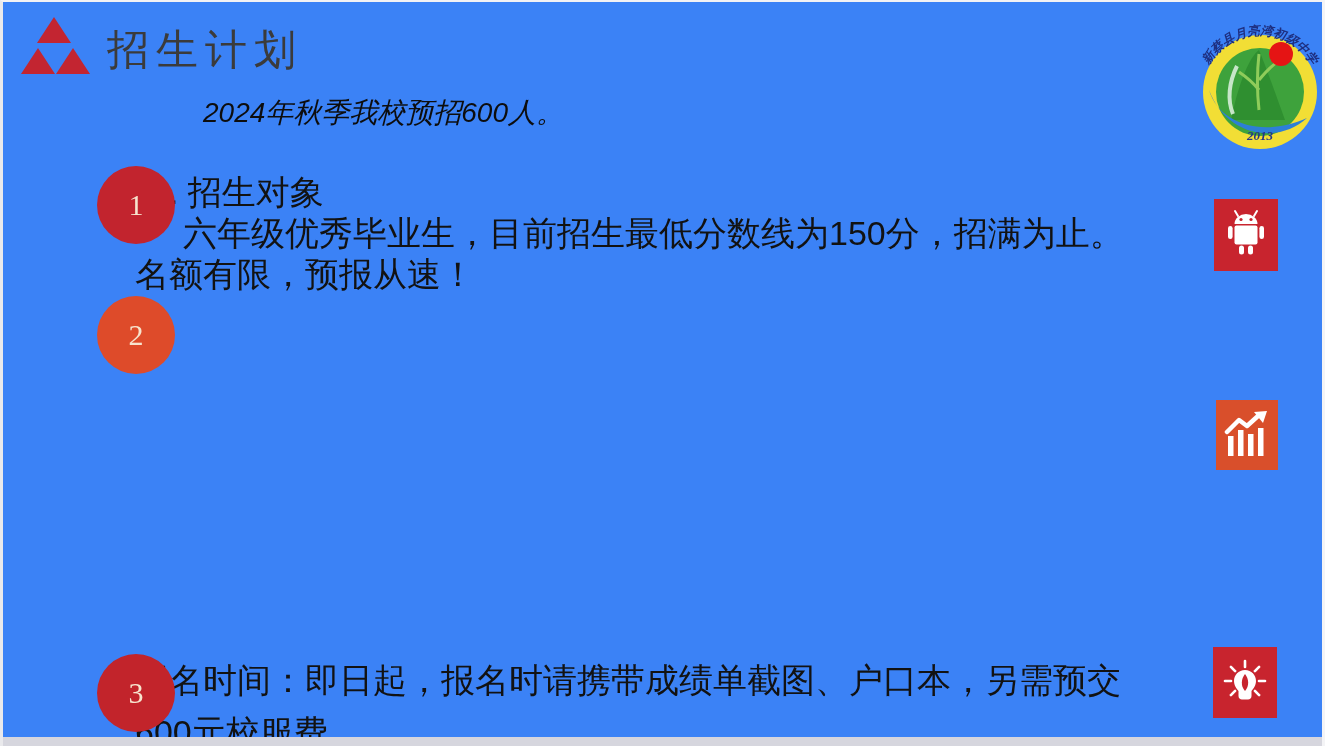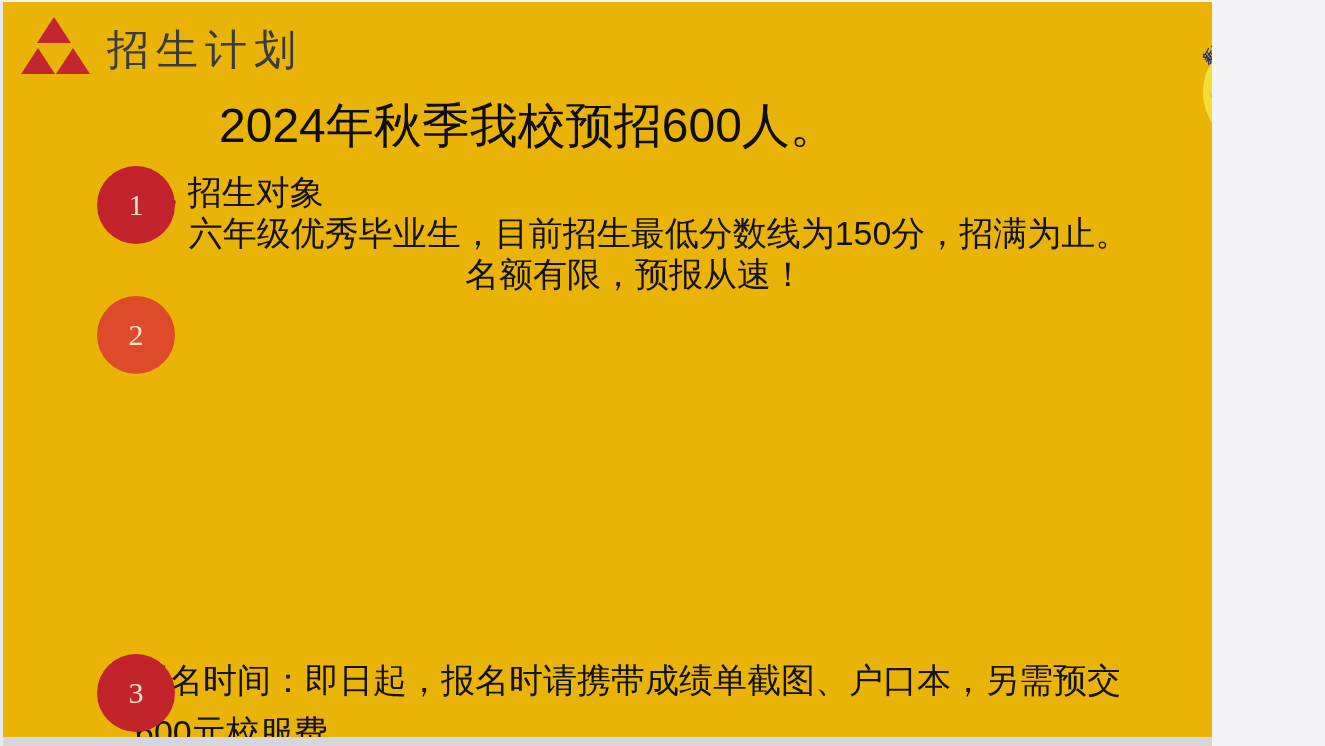"招生计划" .slide { background: #eab308 -> #3b82f6; width: 1212px -> 1322px }
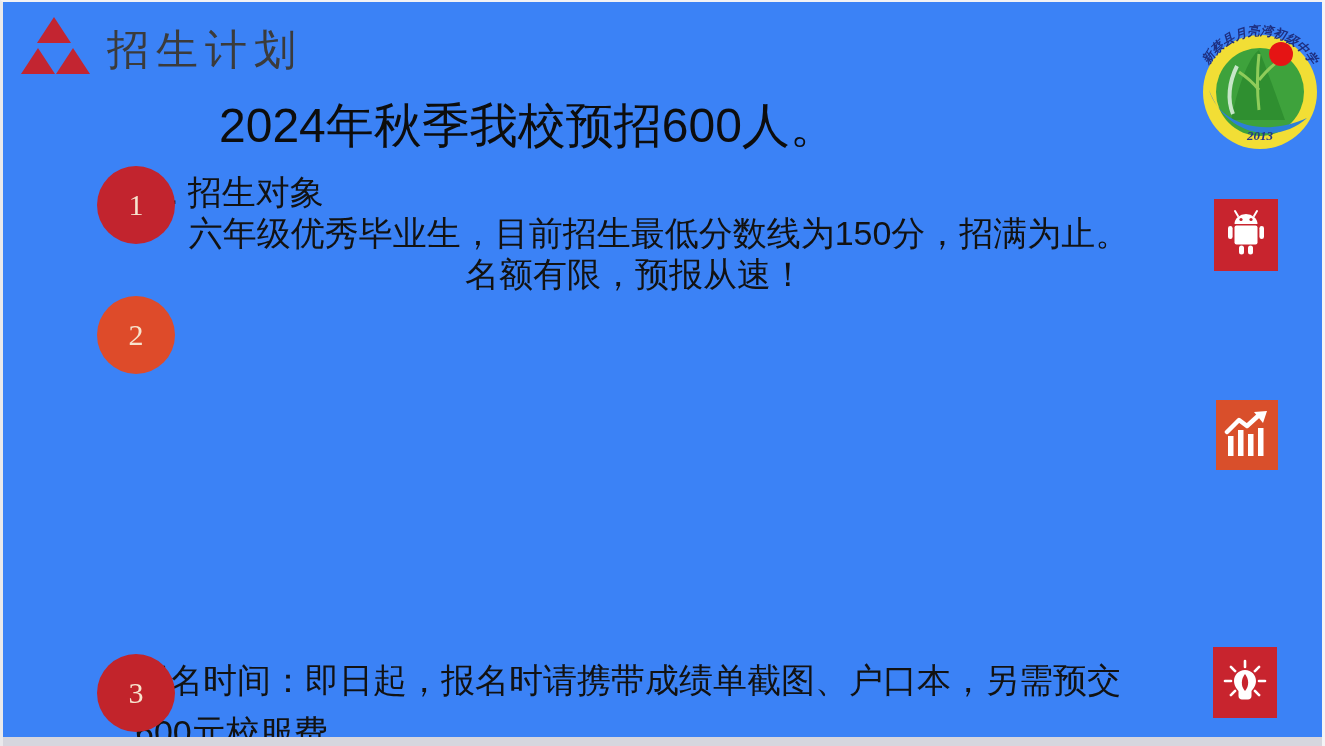"2024年秋季我校预招600人。" .intro-line { font-size: 48px -> 28px; font-style: none -> italic; left: 216px -> 200px }
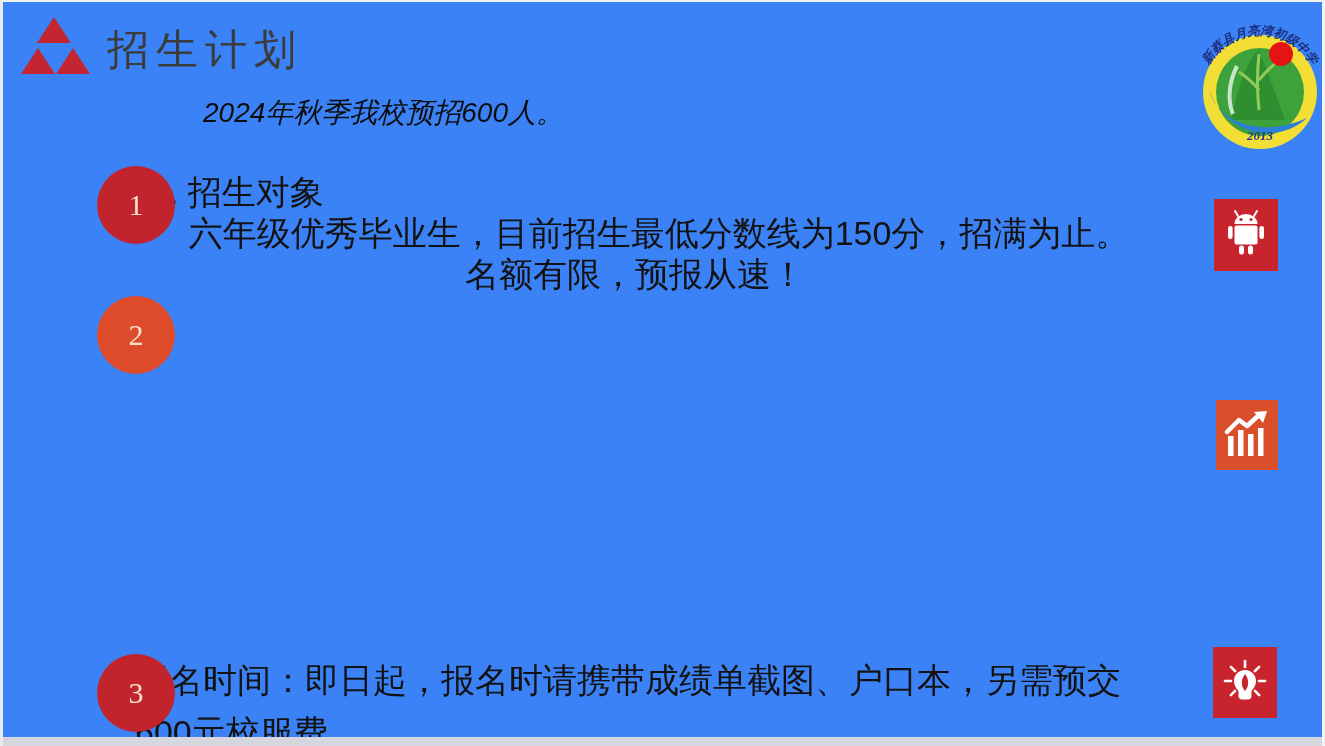"六年级优秀毕业生，目前招生最低分数线为150分，招满为止。名额有限，预报从速！" .indent-big { text-align: center -> none }
